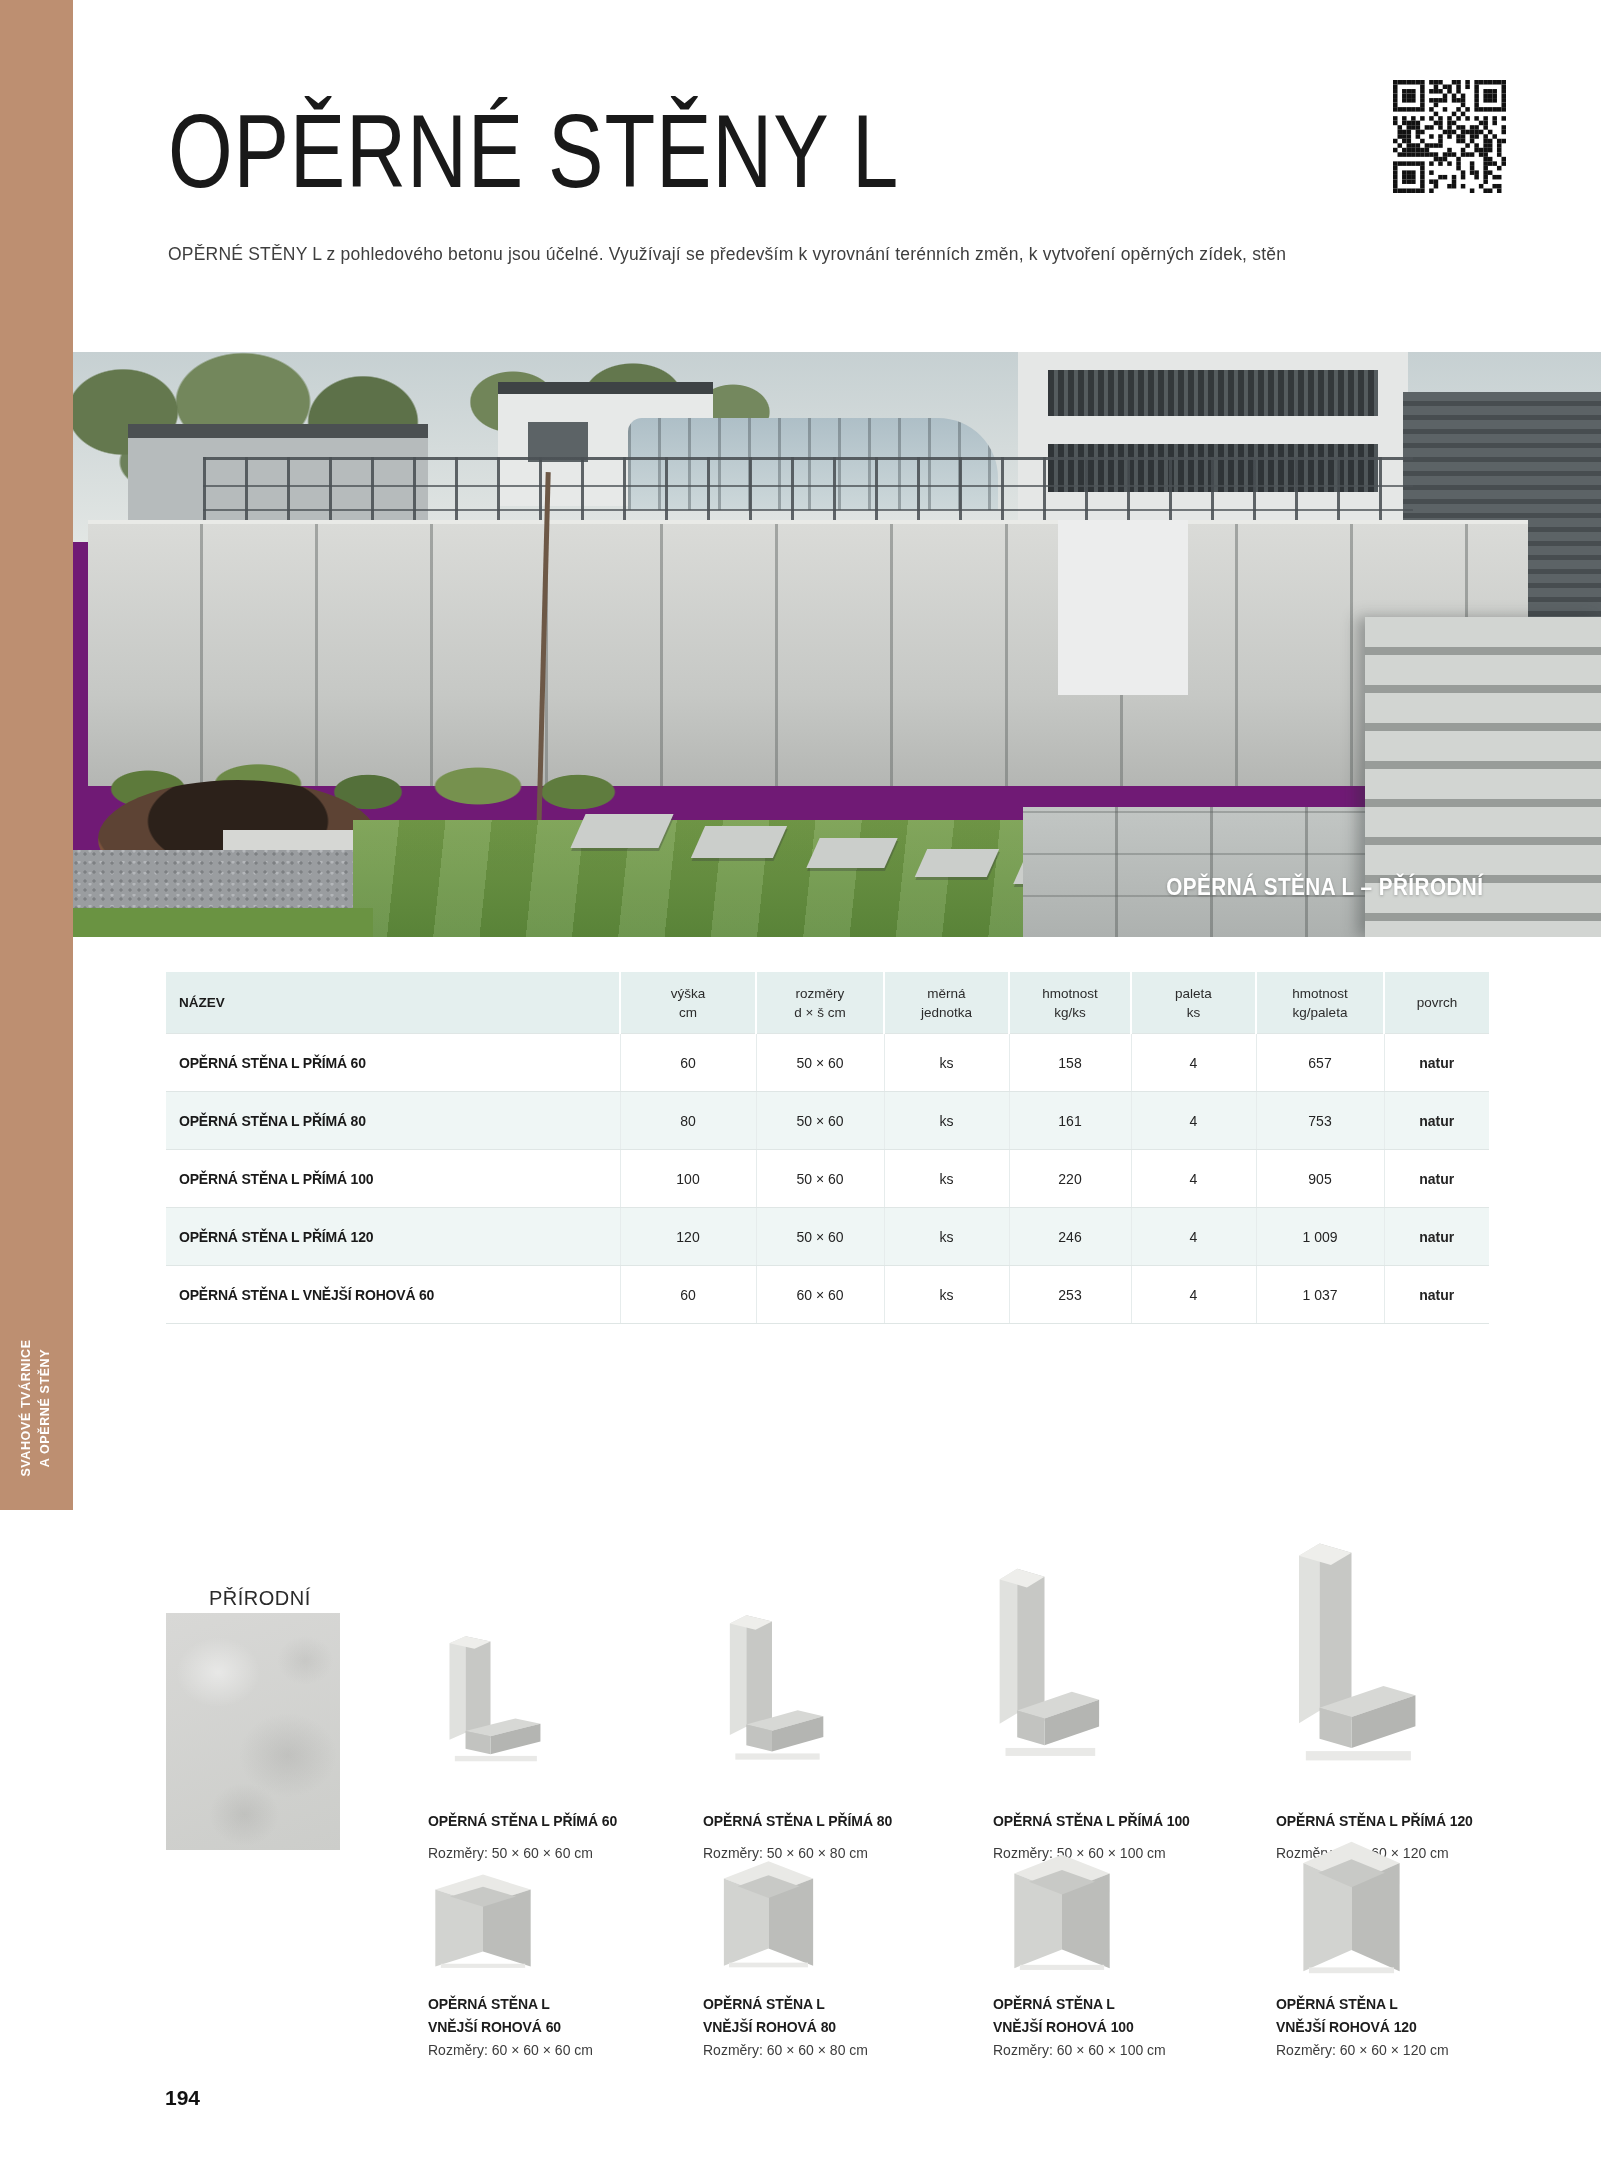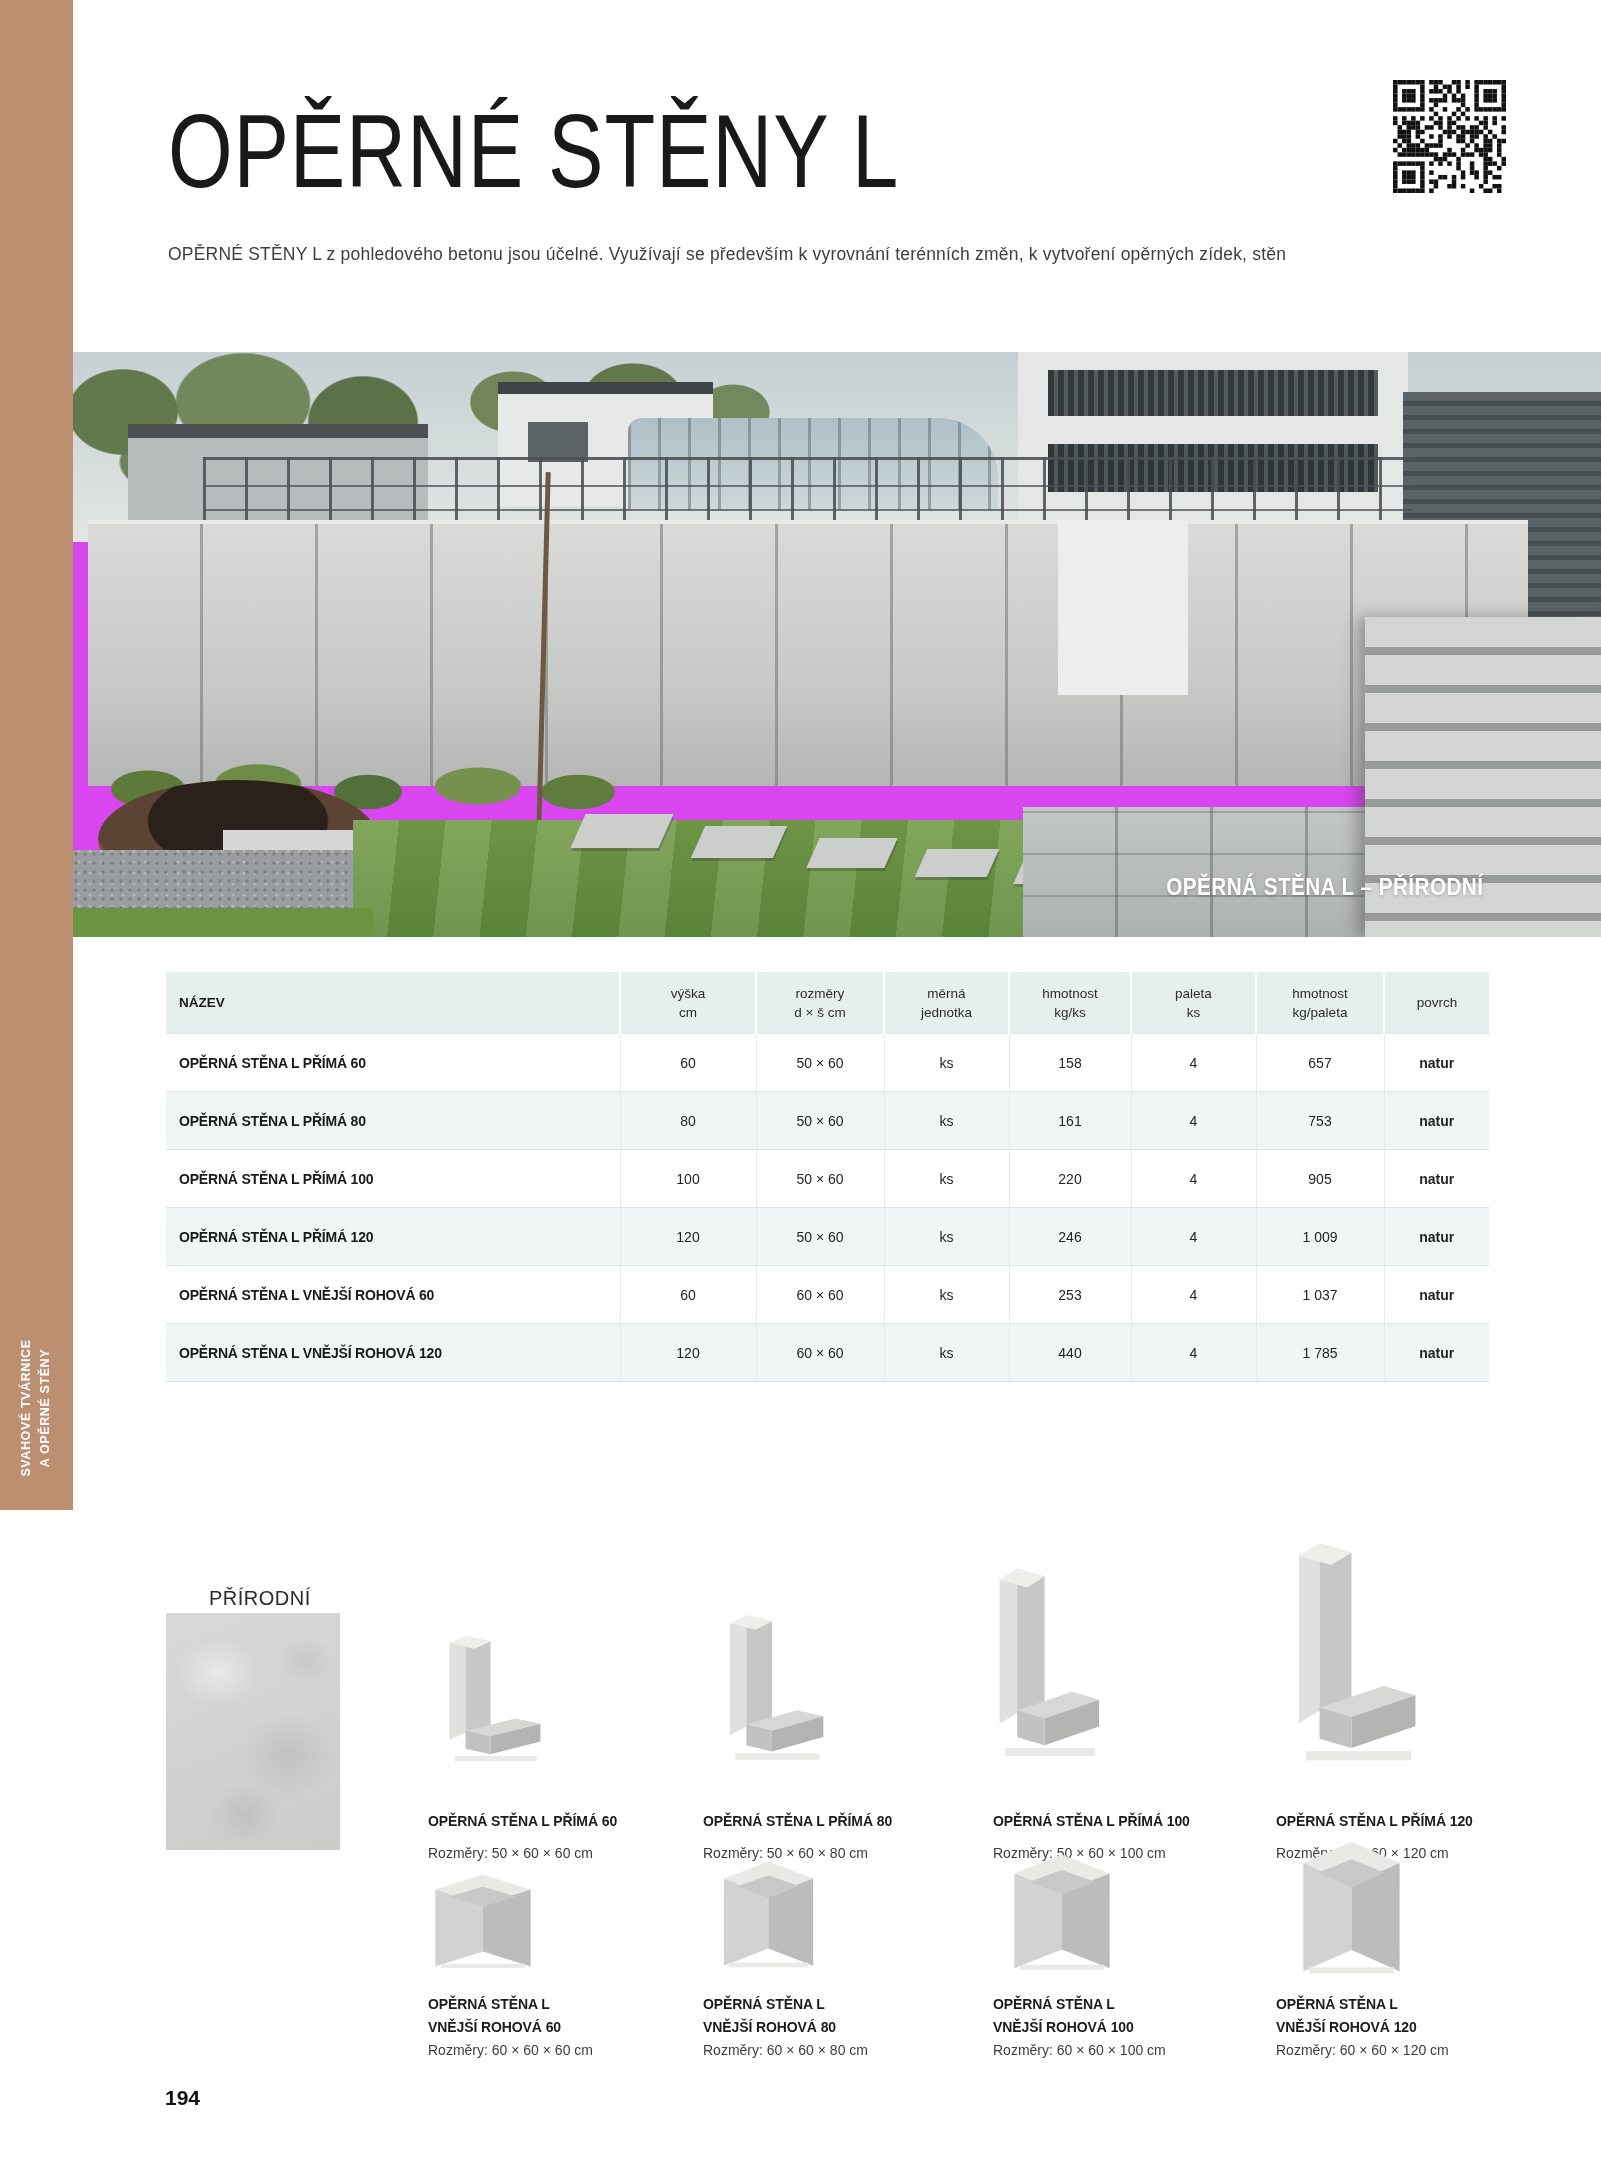"OPĚRNÁ STĚNA L – PŘÍRODNÍ" .photo { background: #d946ef -> #701a75 }
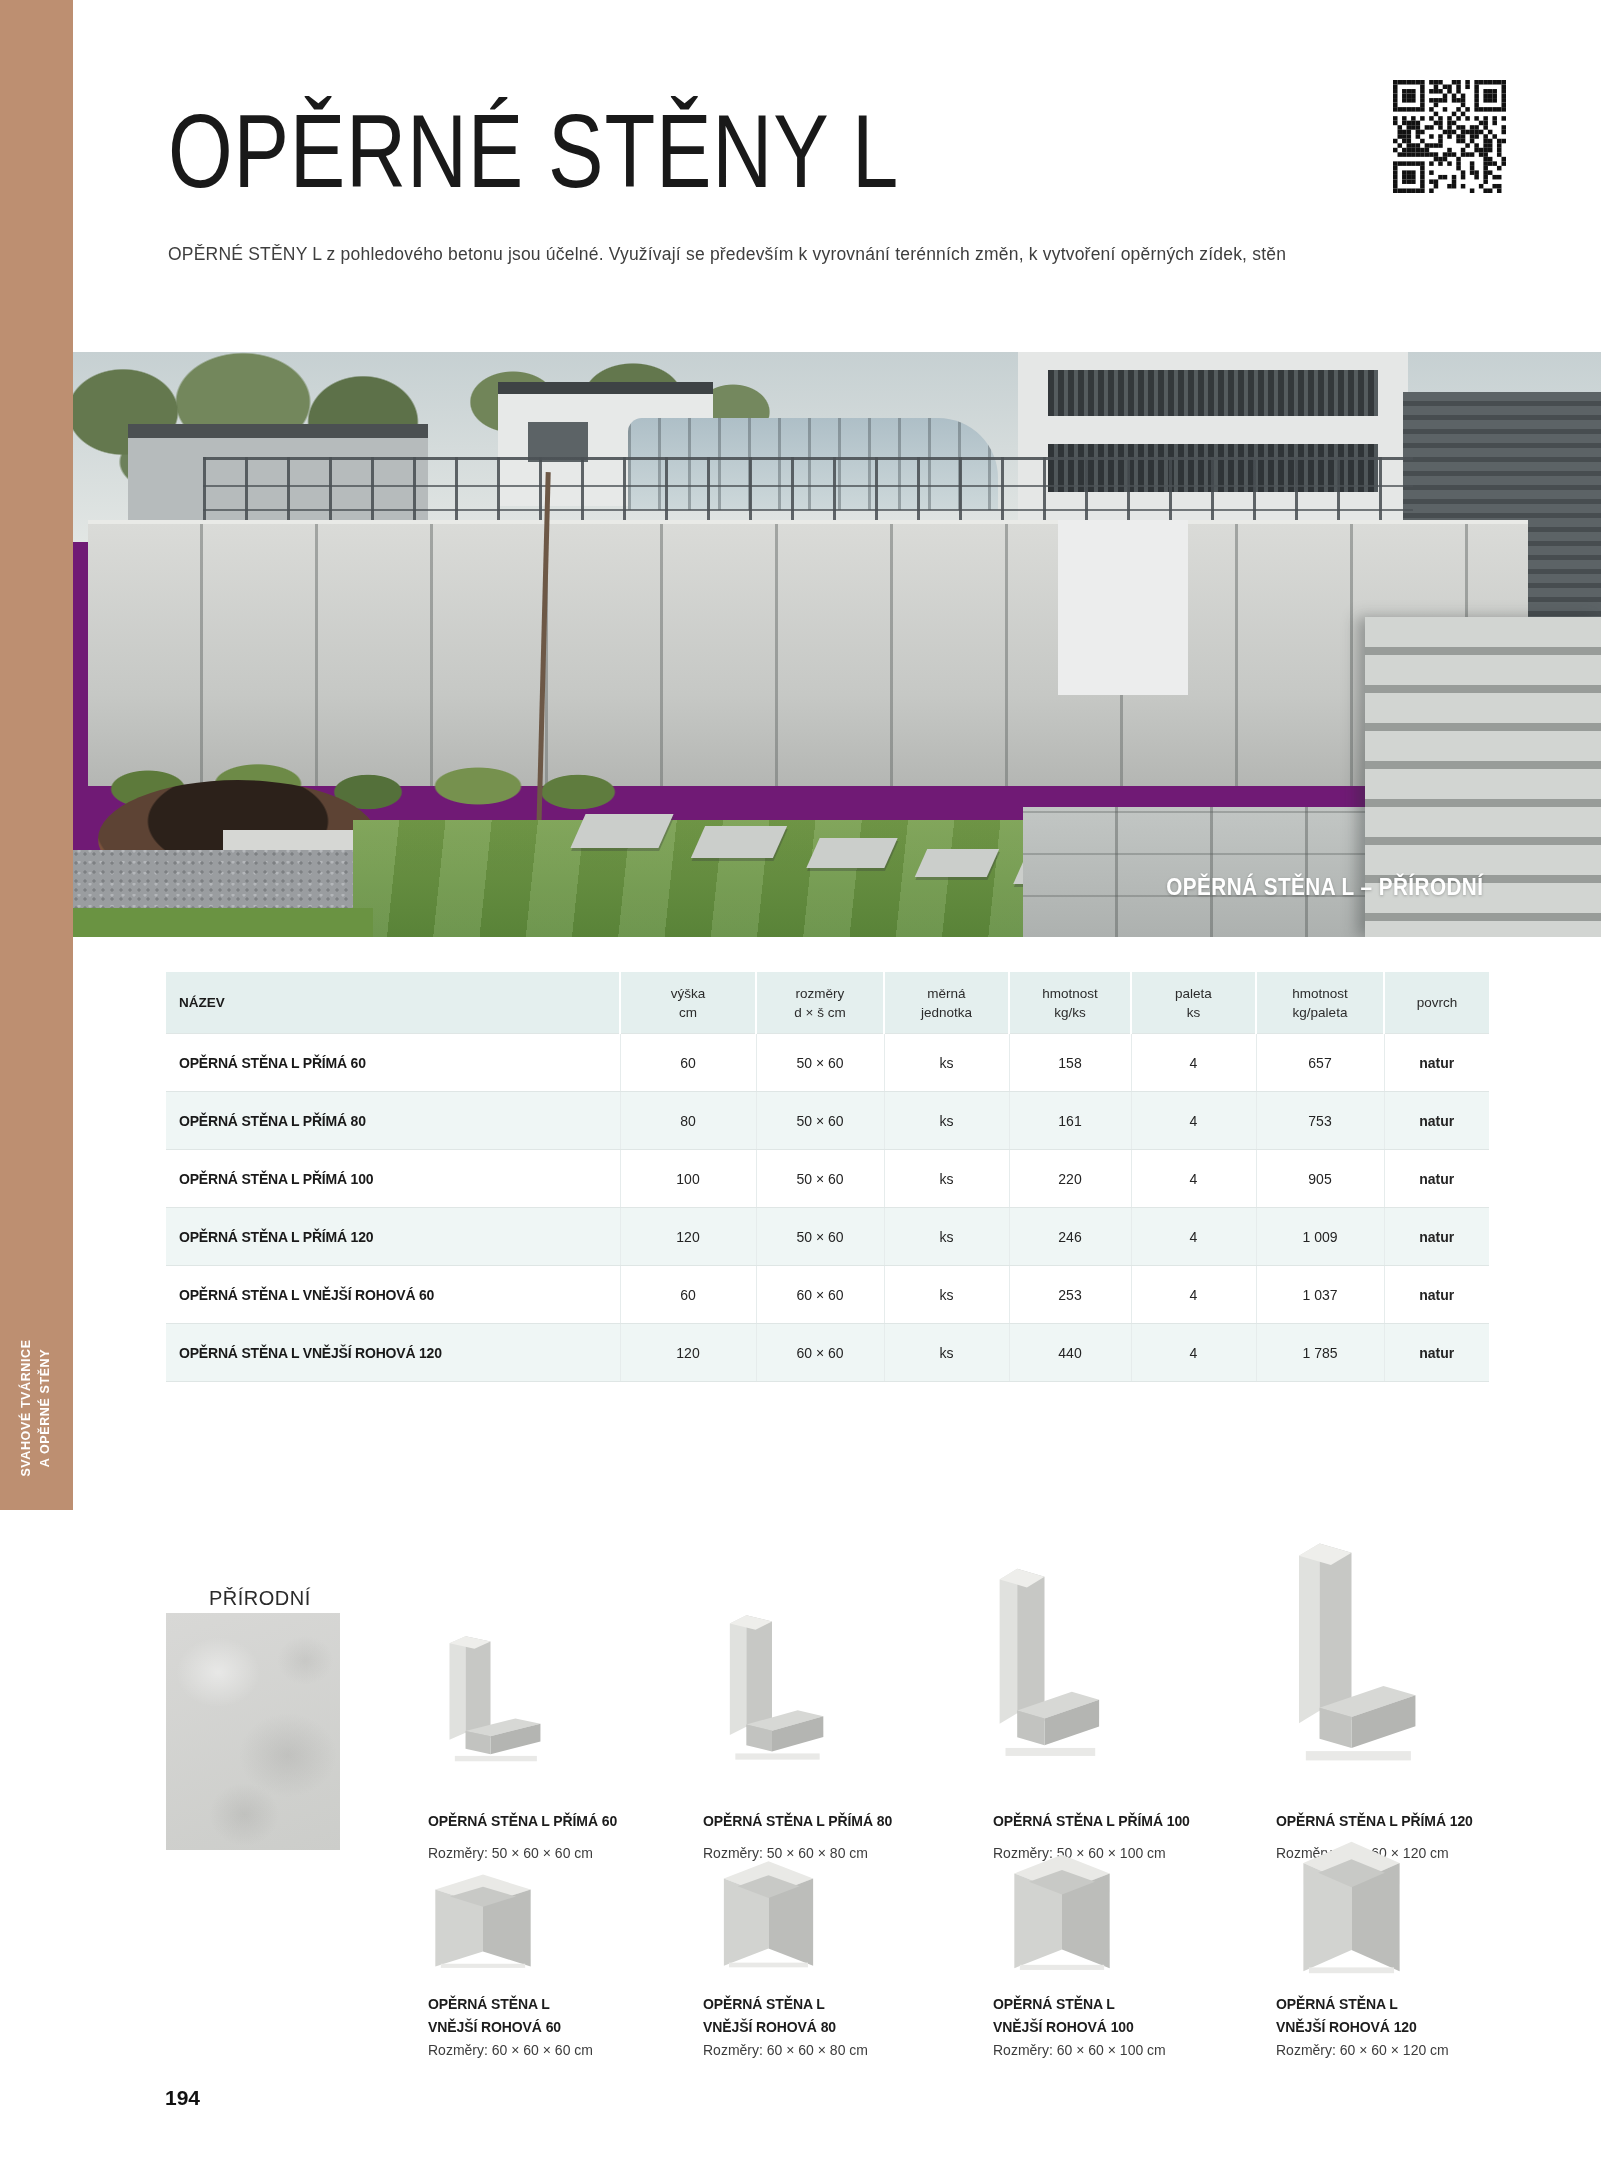"OPĚRNÁ STĚNA L VNĚJŠÍ ROHOVÁ 120" tr.alt { html: <tr> <td>OPĚRNÁ STĚNA L VNĚJŠÍ ROHOVÁ 120</td> <td>120</td> <td>60 × 60</td> <td>ks</td> <td>440</td> <td>4</td> <td>1 785</td> <td>natur</td> </tr> -> none }
